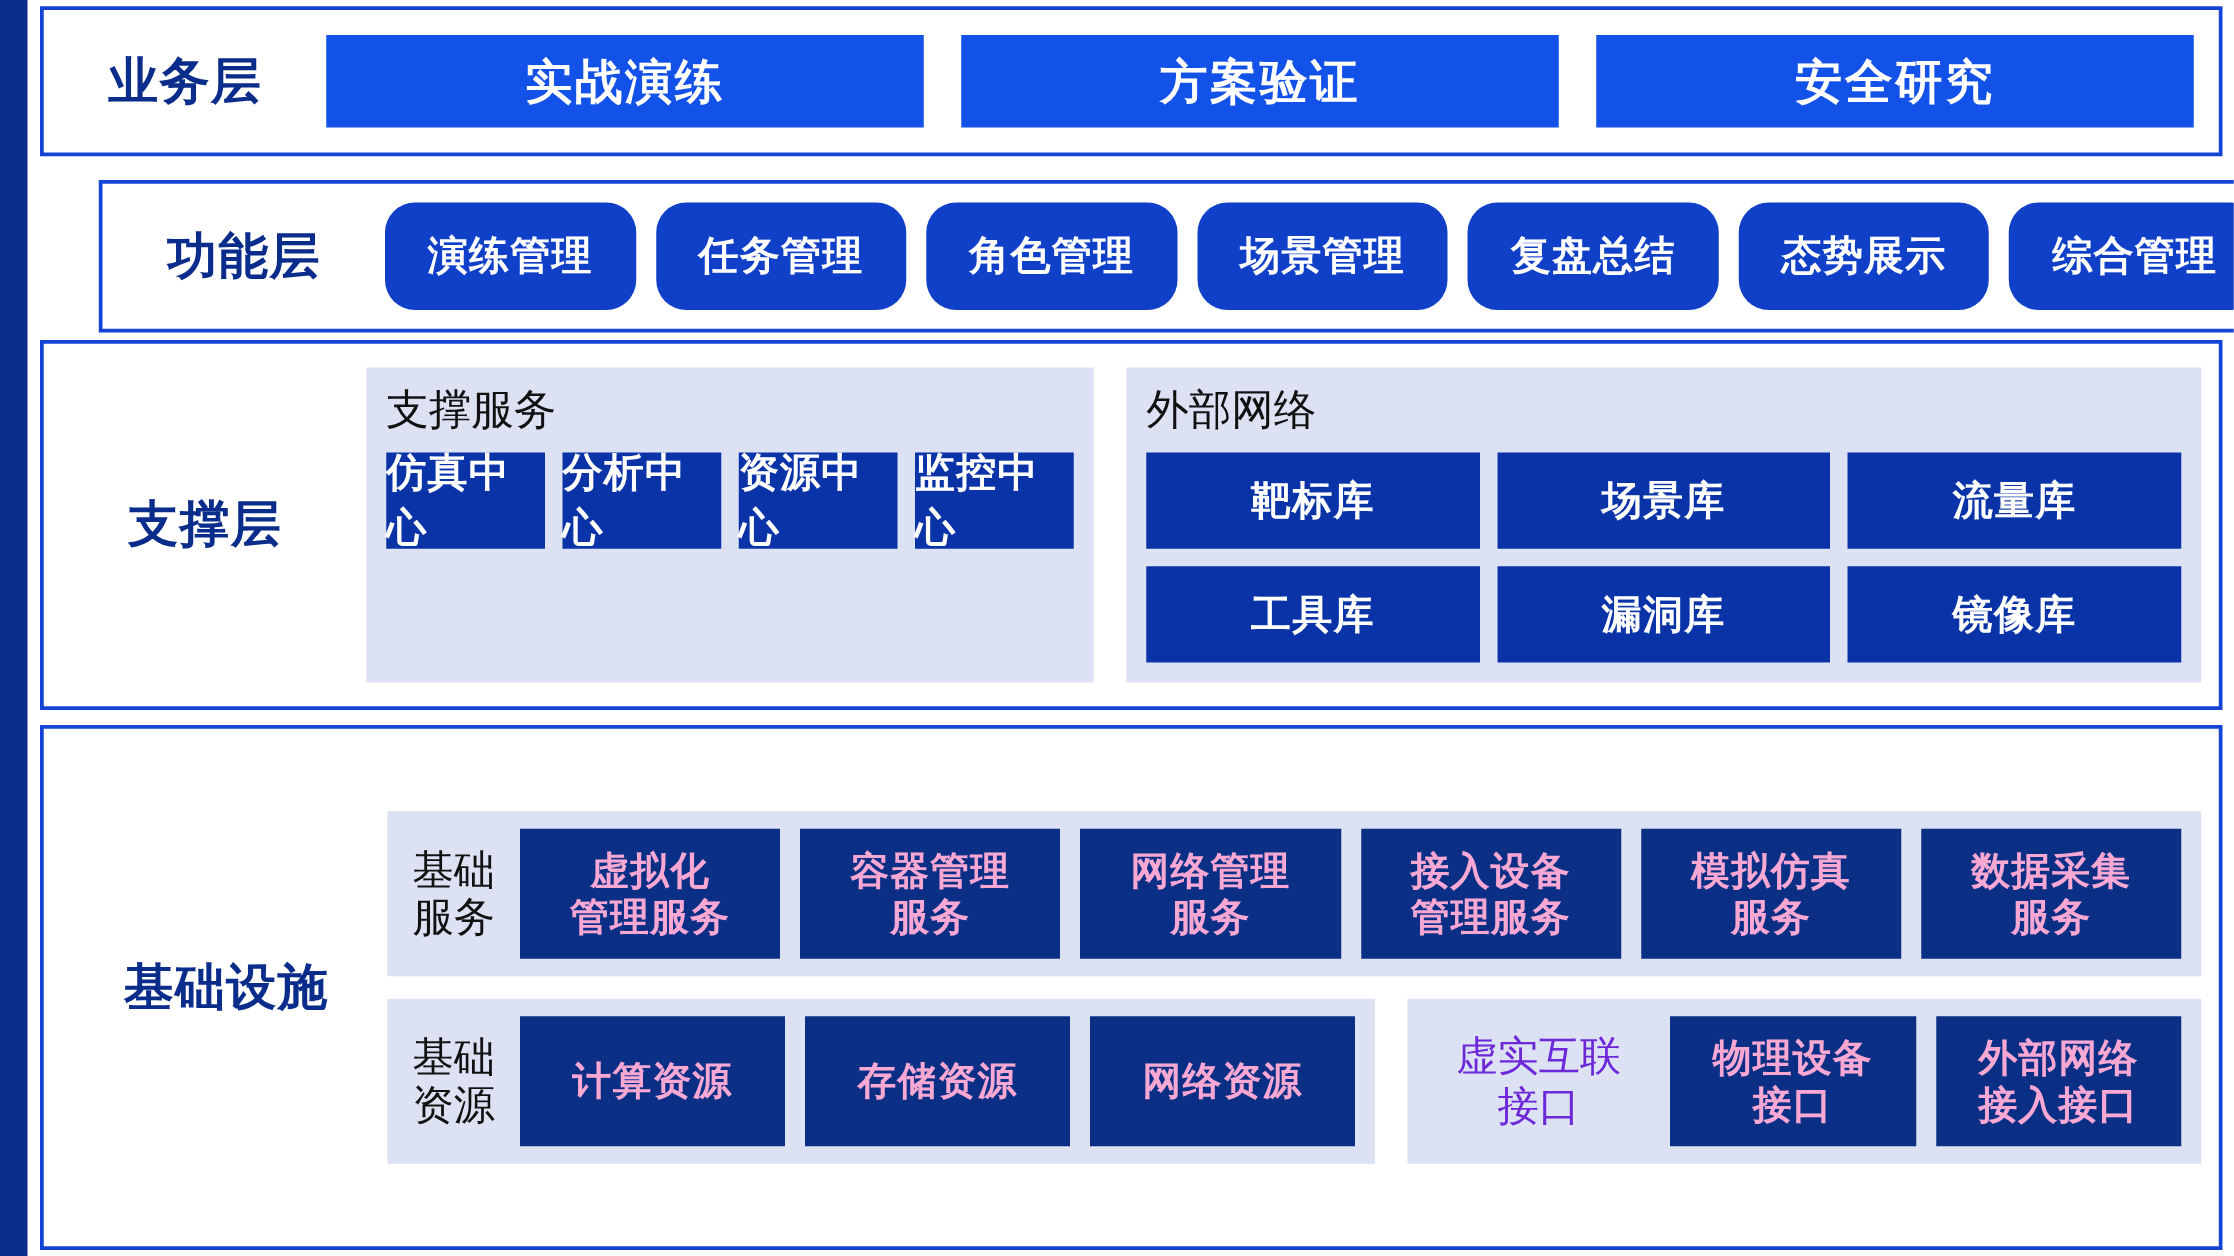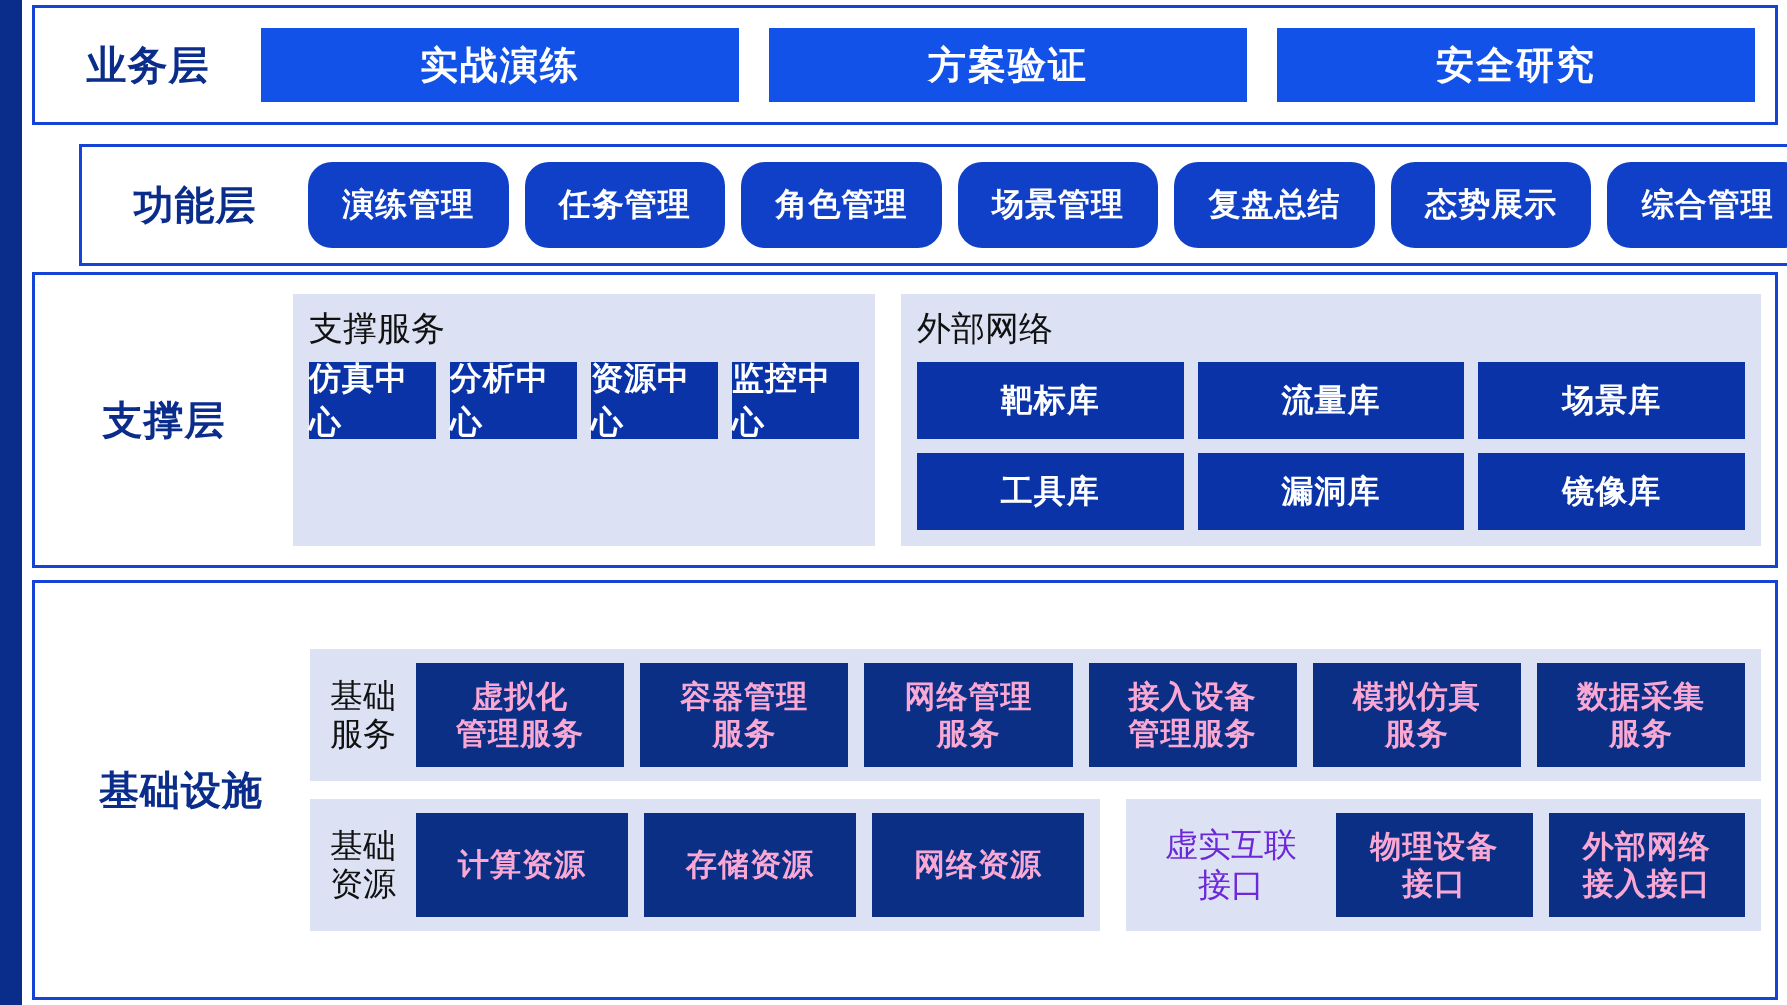"流量库" div.sup-box { order: before "场景库" -> after "场景库" }
